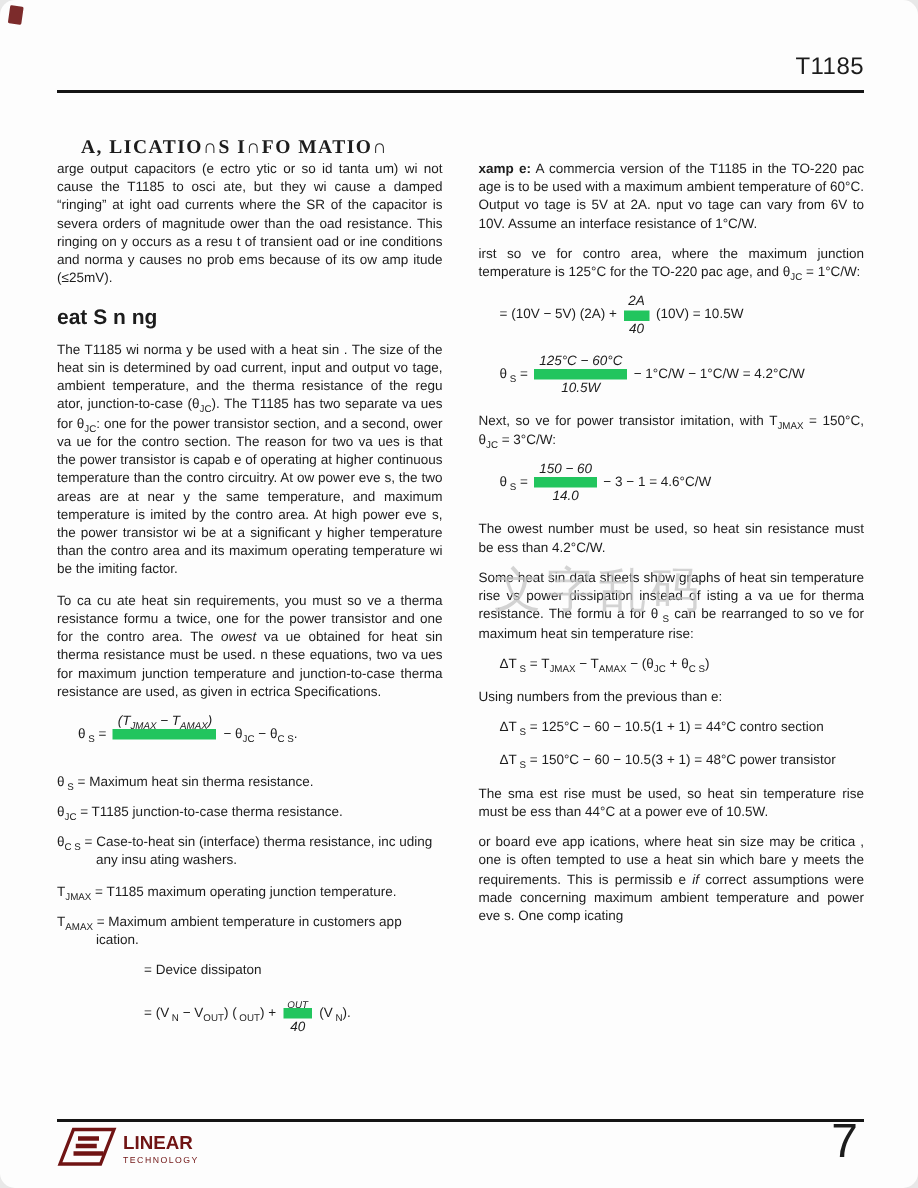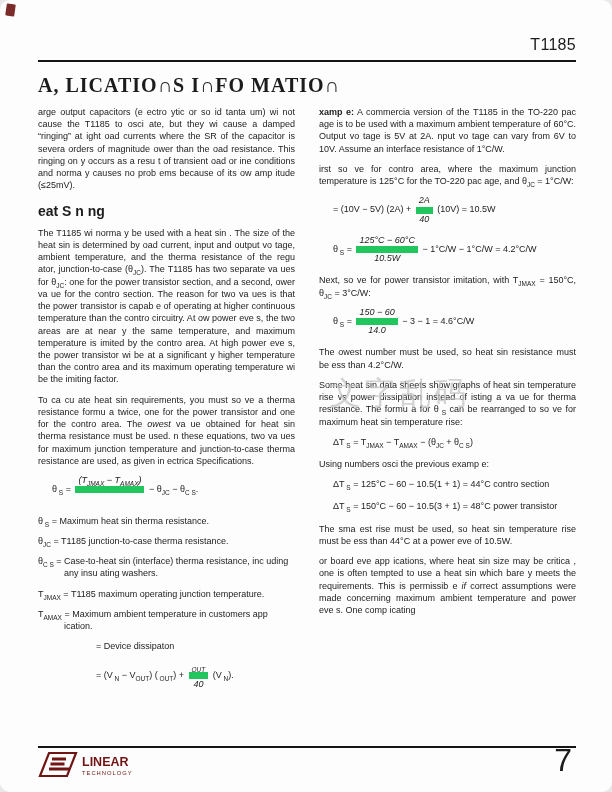"A, LICATIO∩S I∩FO MATIO∩" .section-title { font-size: 20px -> 13px; margin: 0 -> 16px }
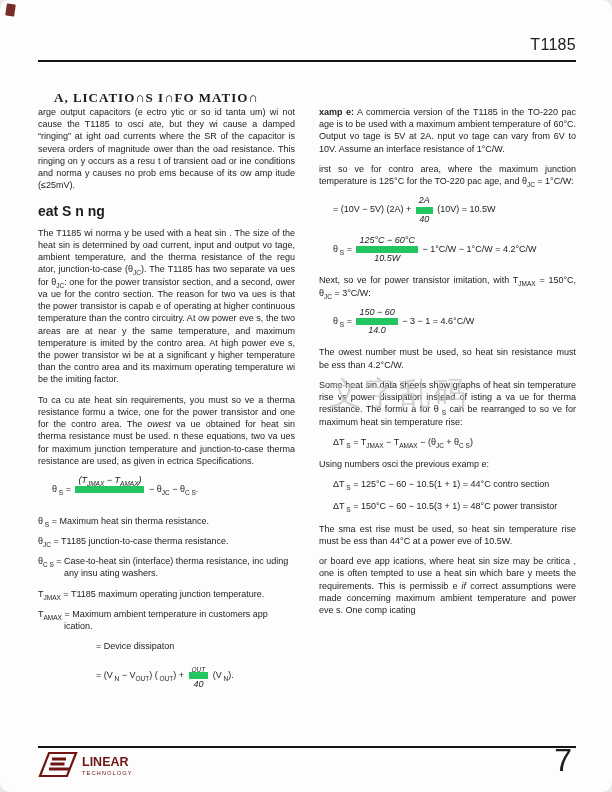"Using numbers osci the previous" p { text: osci the previous examp -> from the previous than }
